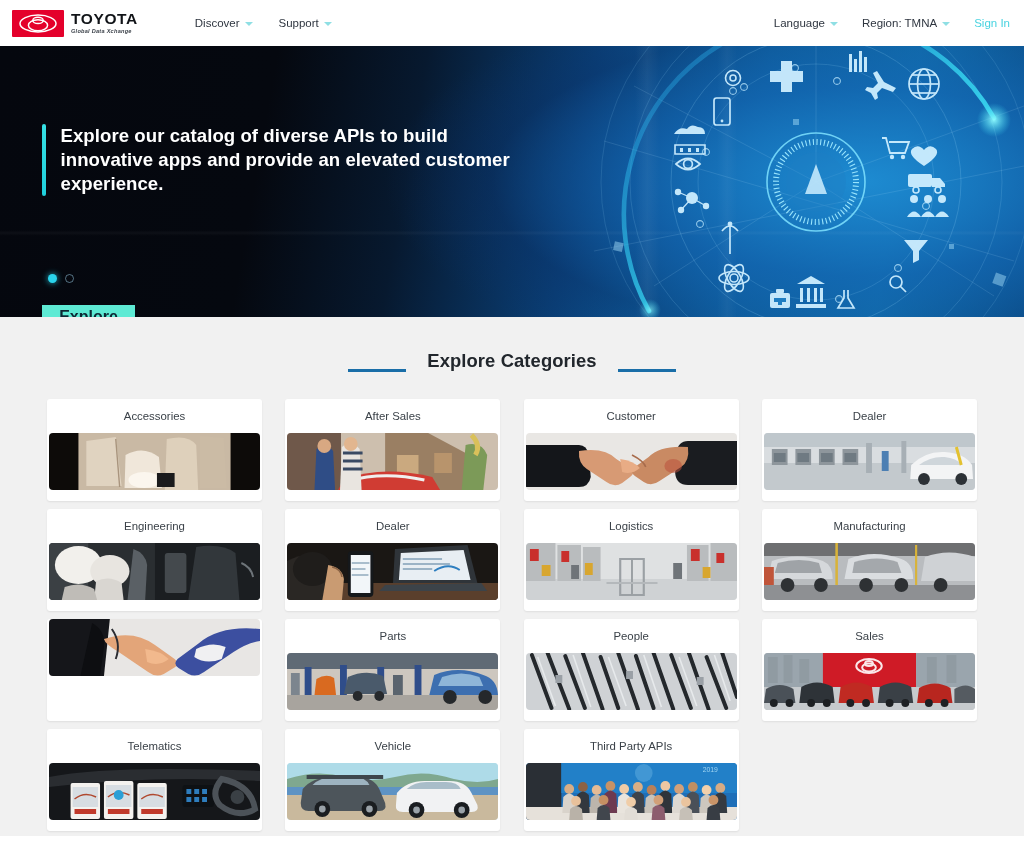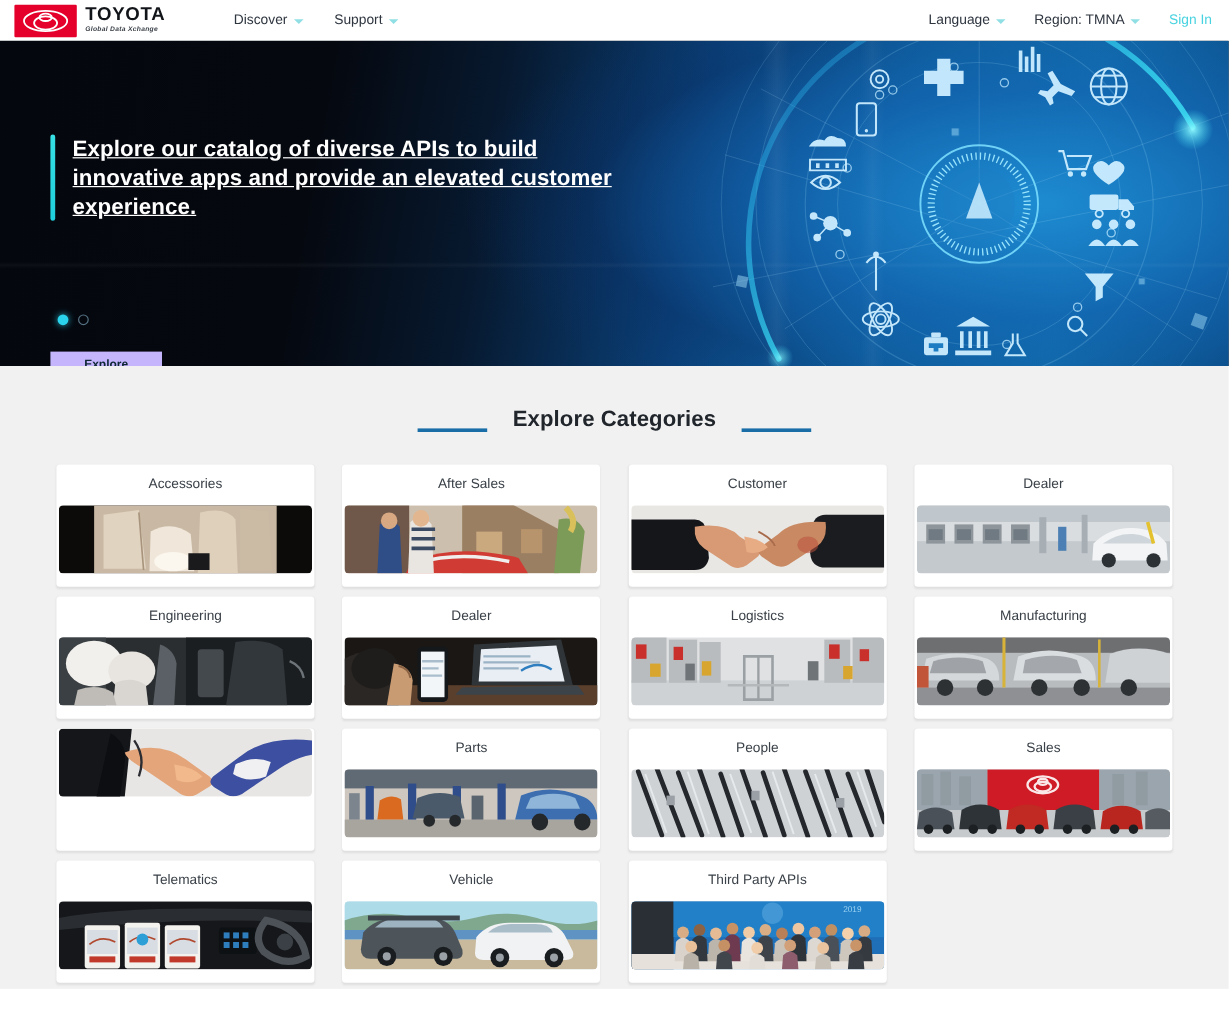"TOYOTA" .navbar { height: 34px -> 46px }
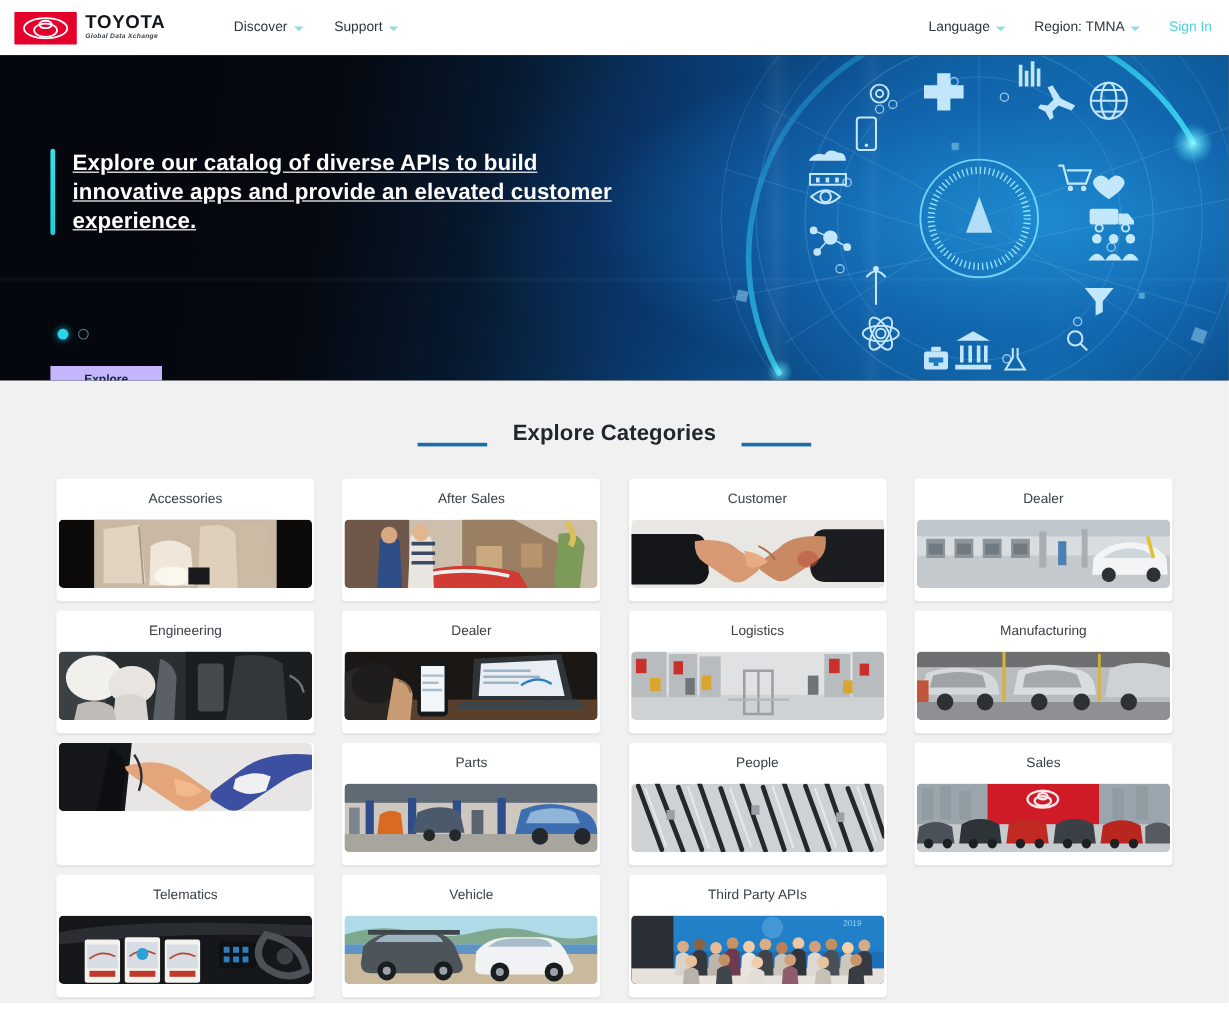"Explore our catalog of diverse" .hero-text { text-decoration: underline -> none }
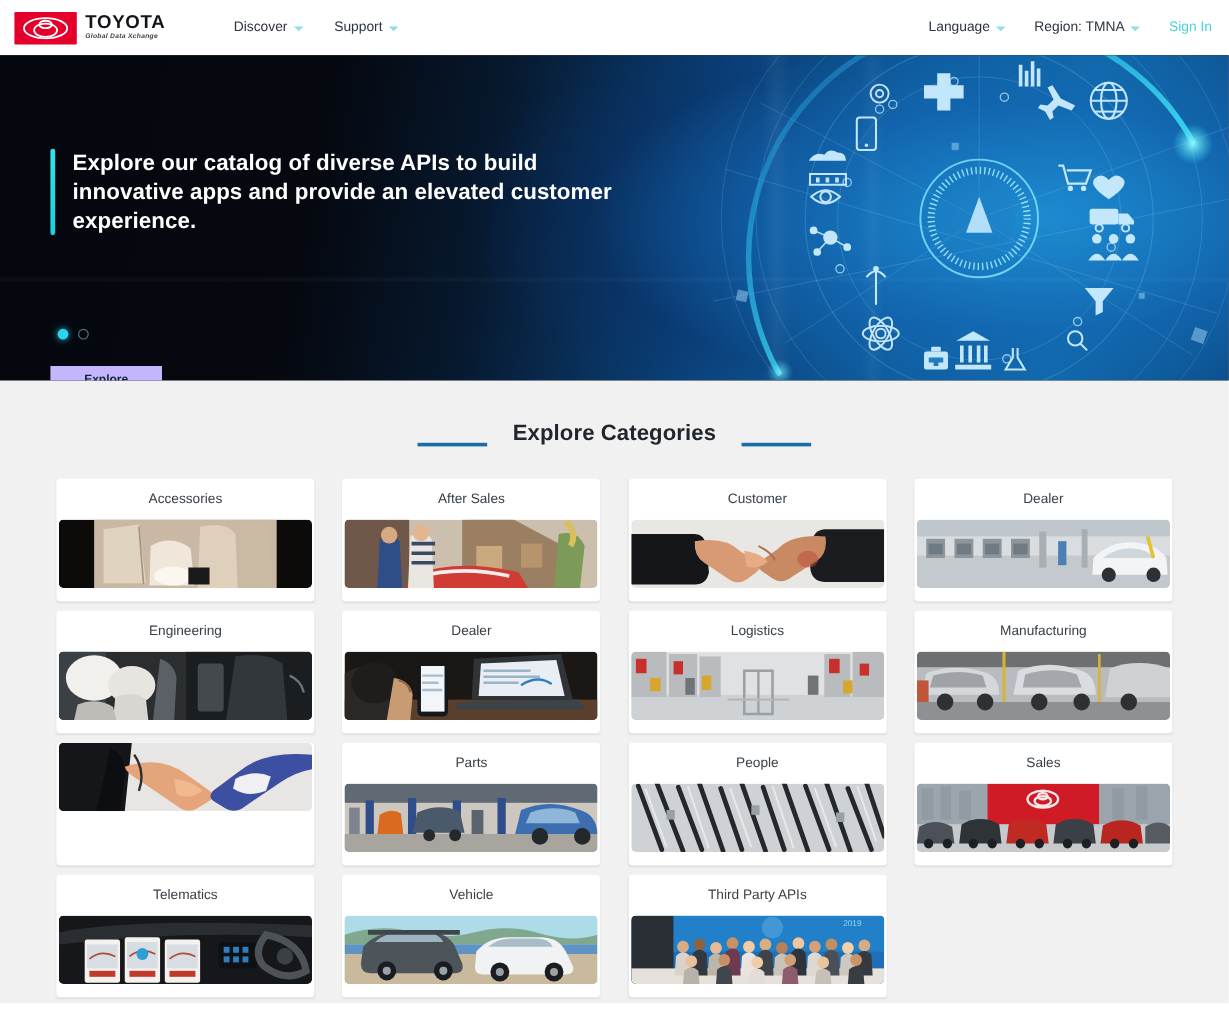"Explore" .explore-btn { background: #c4b5fd -> #5eead4; font-size: 10px -> 16px }
